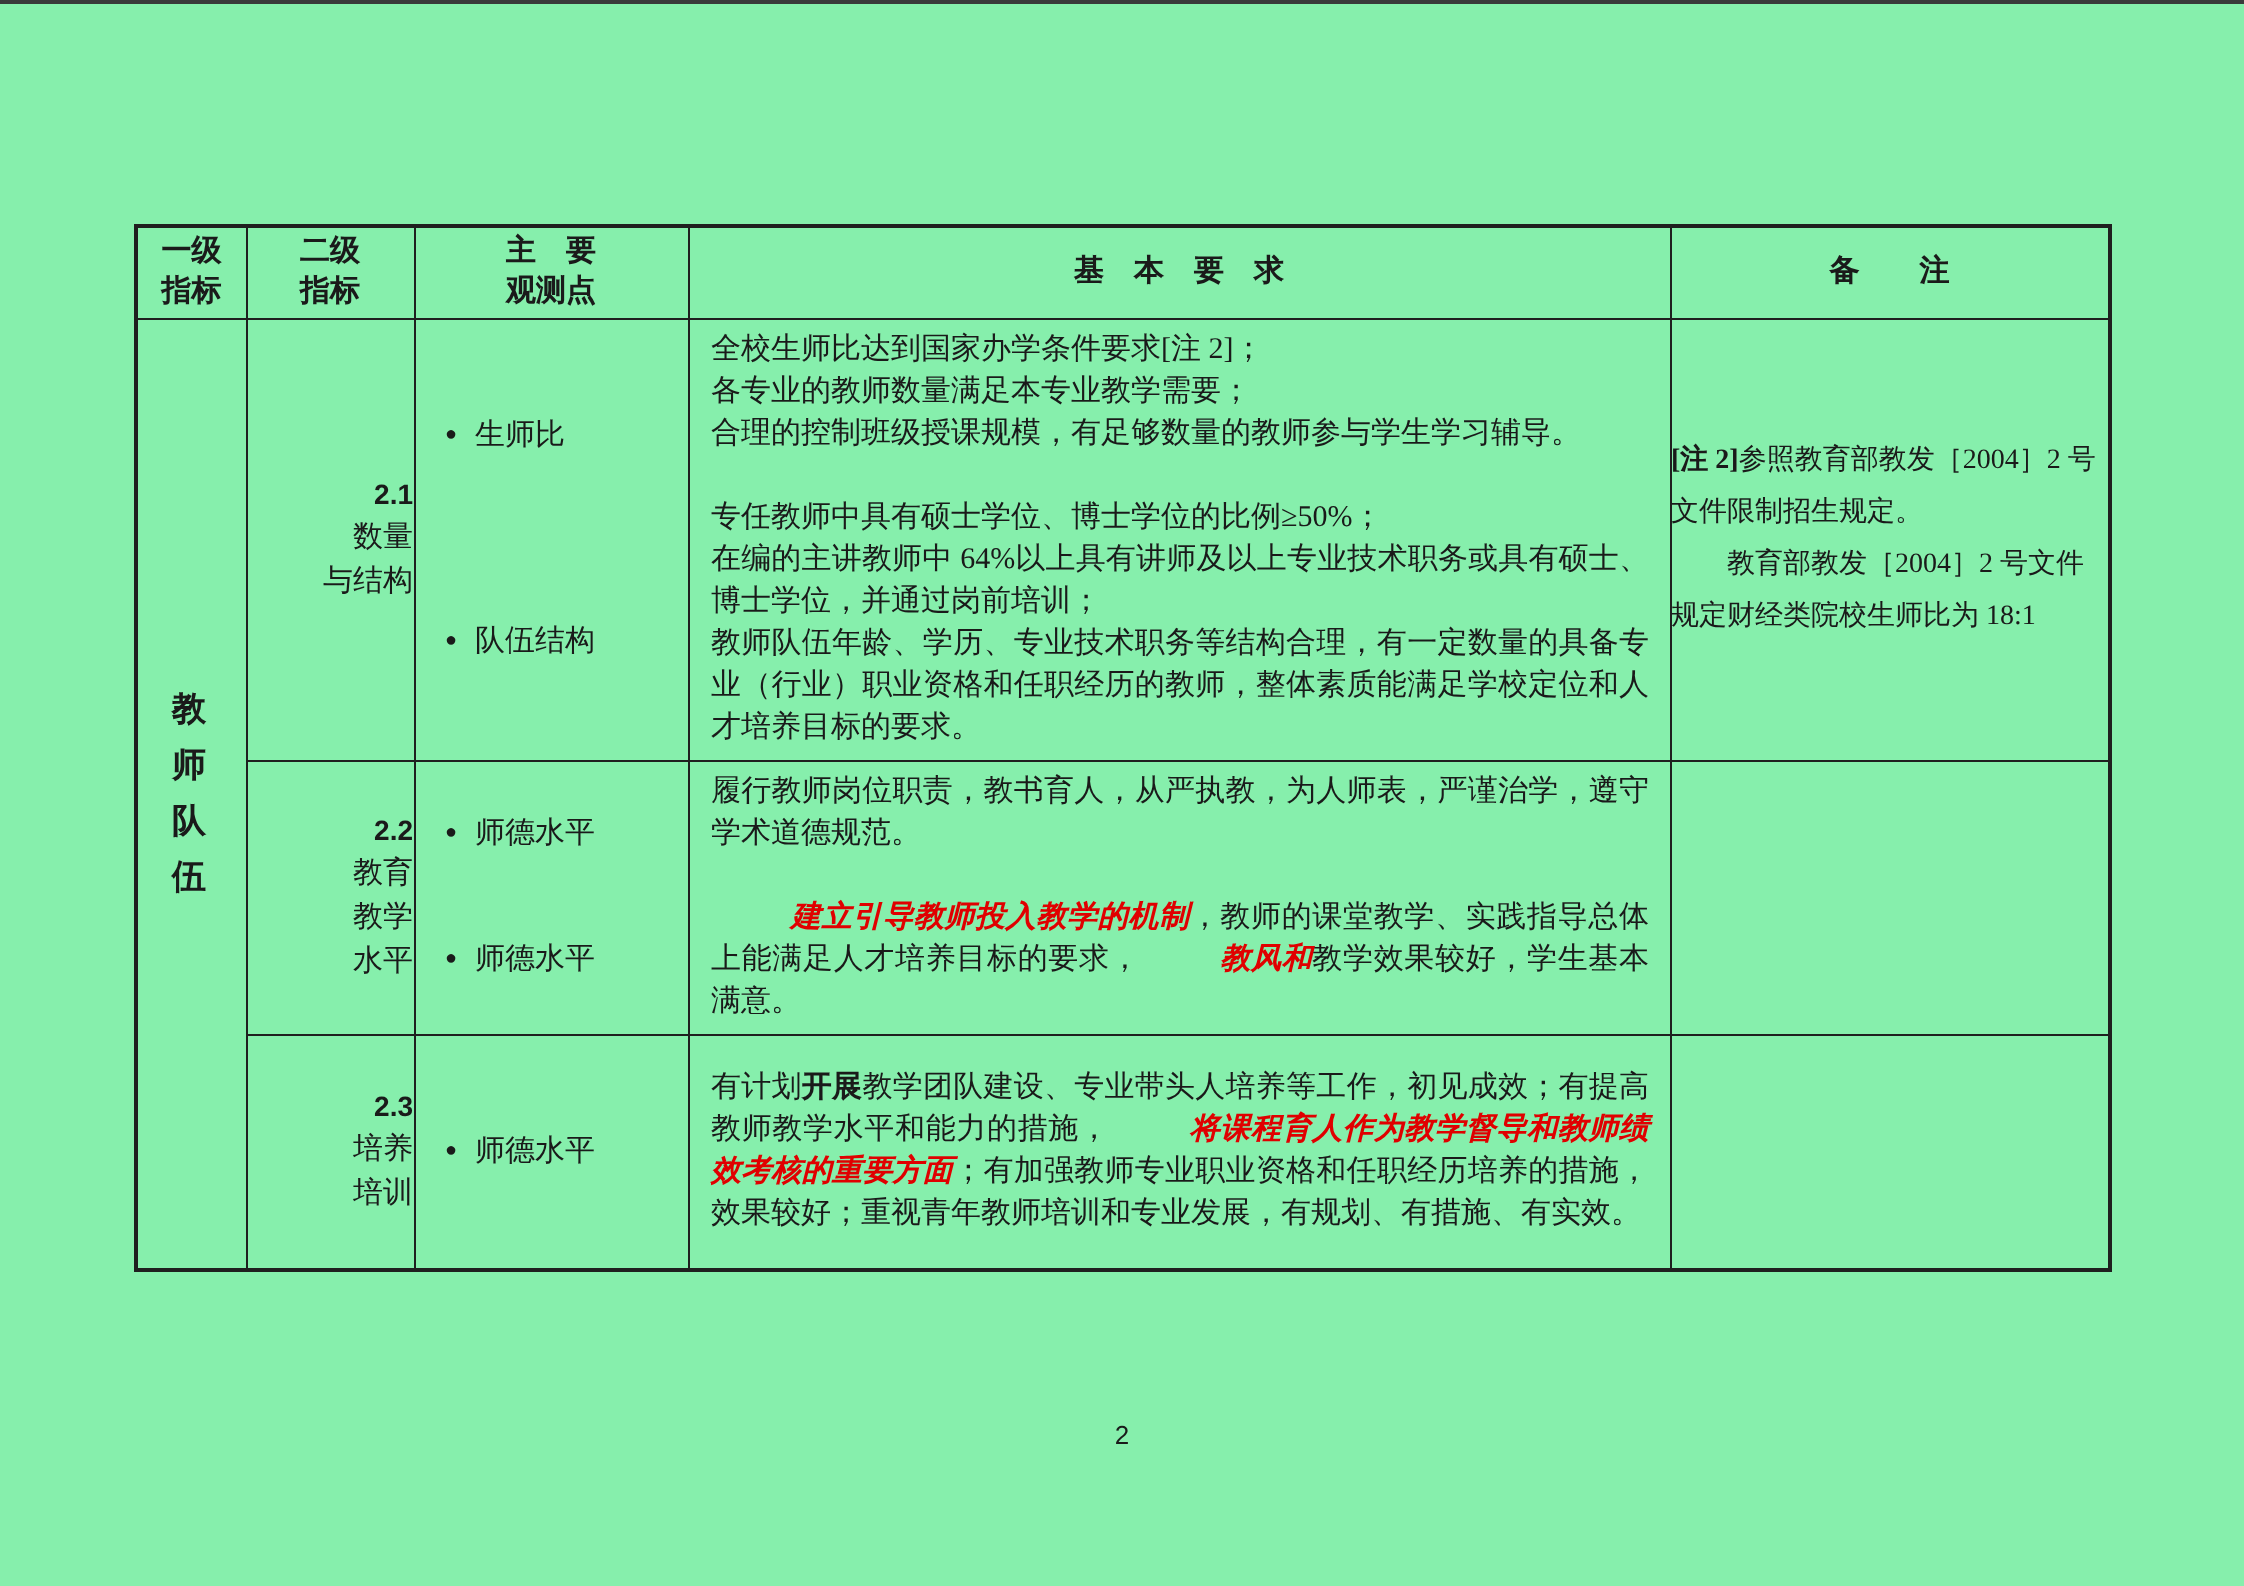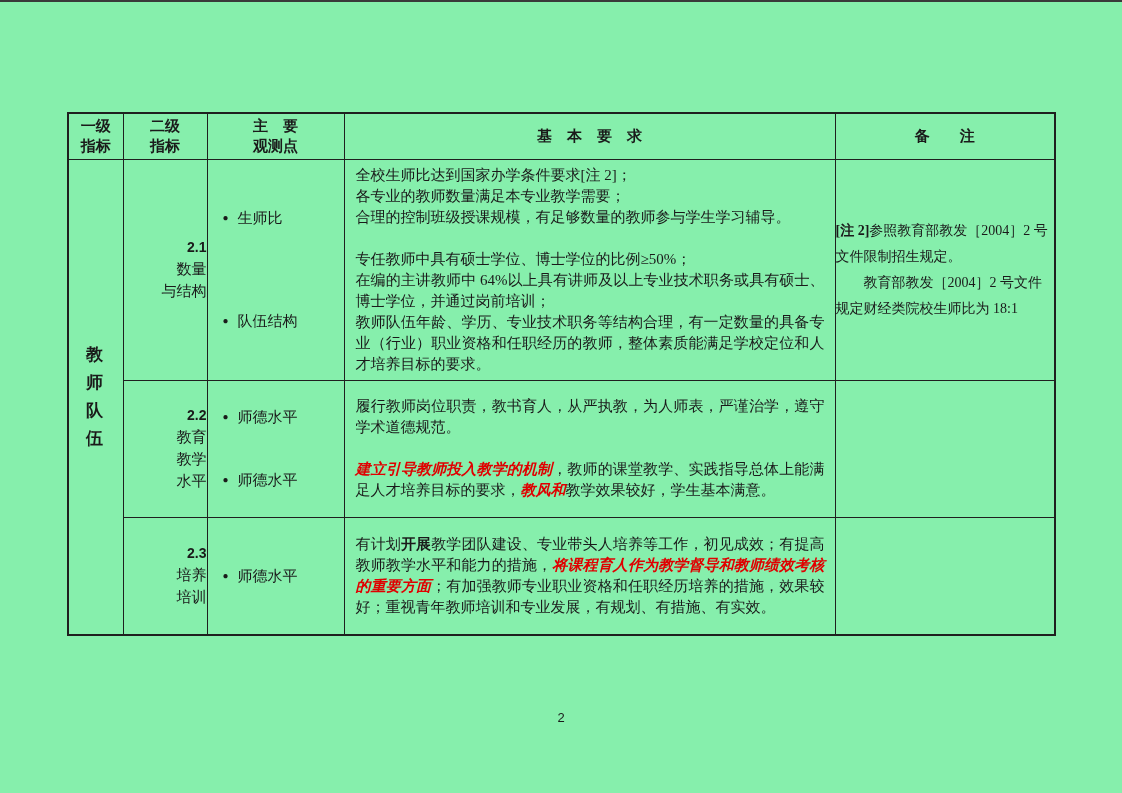"建立引导教师投入教学的机制" .seg-red { margin-left: none -> 40px }
